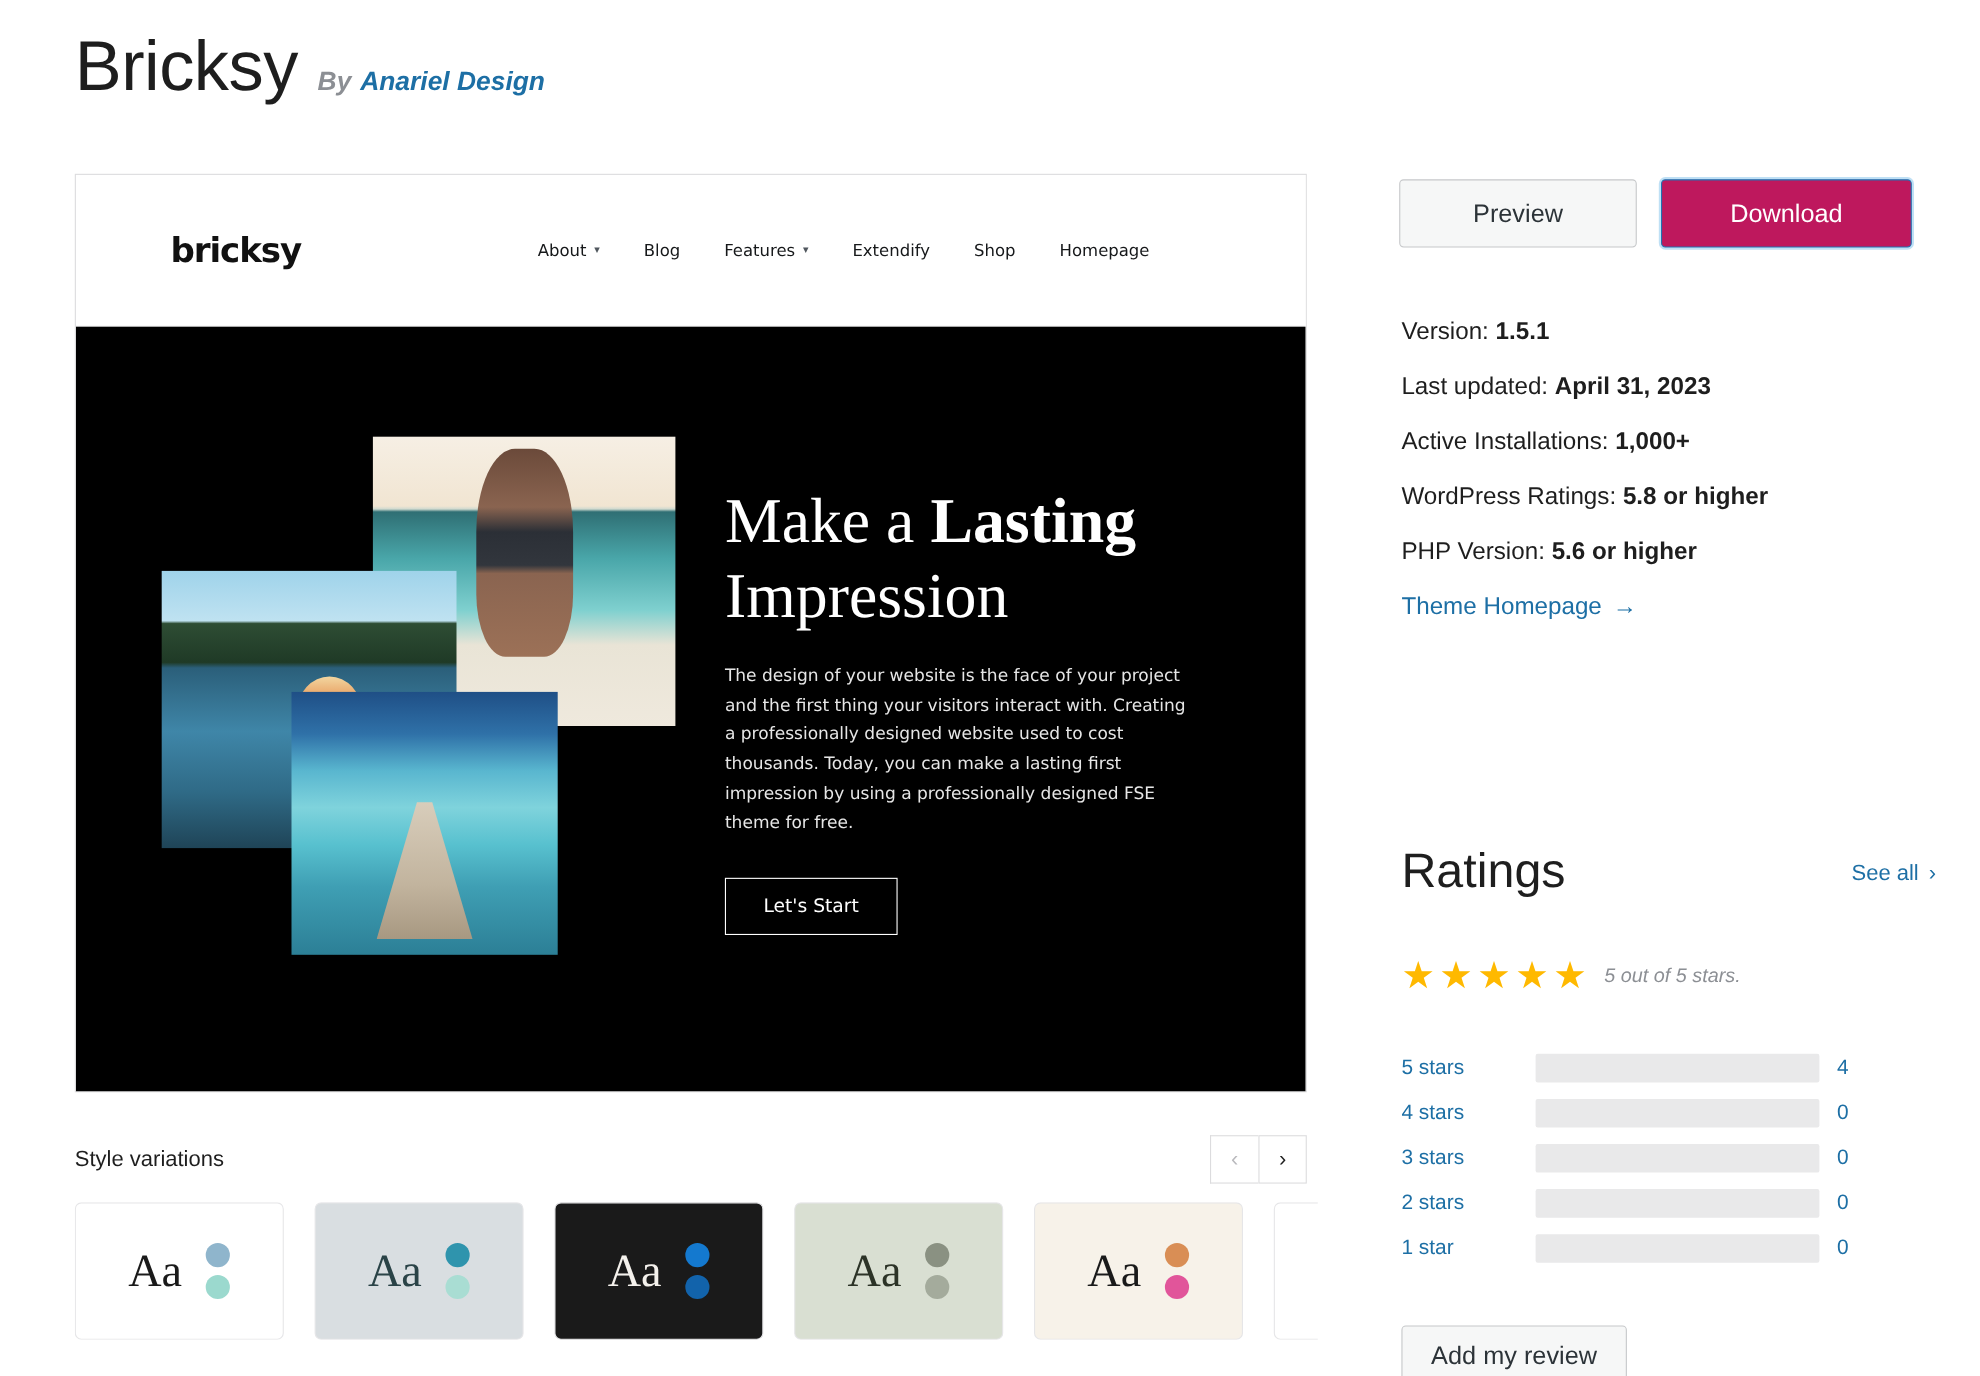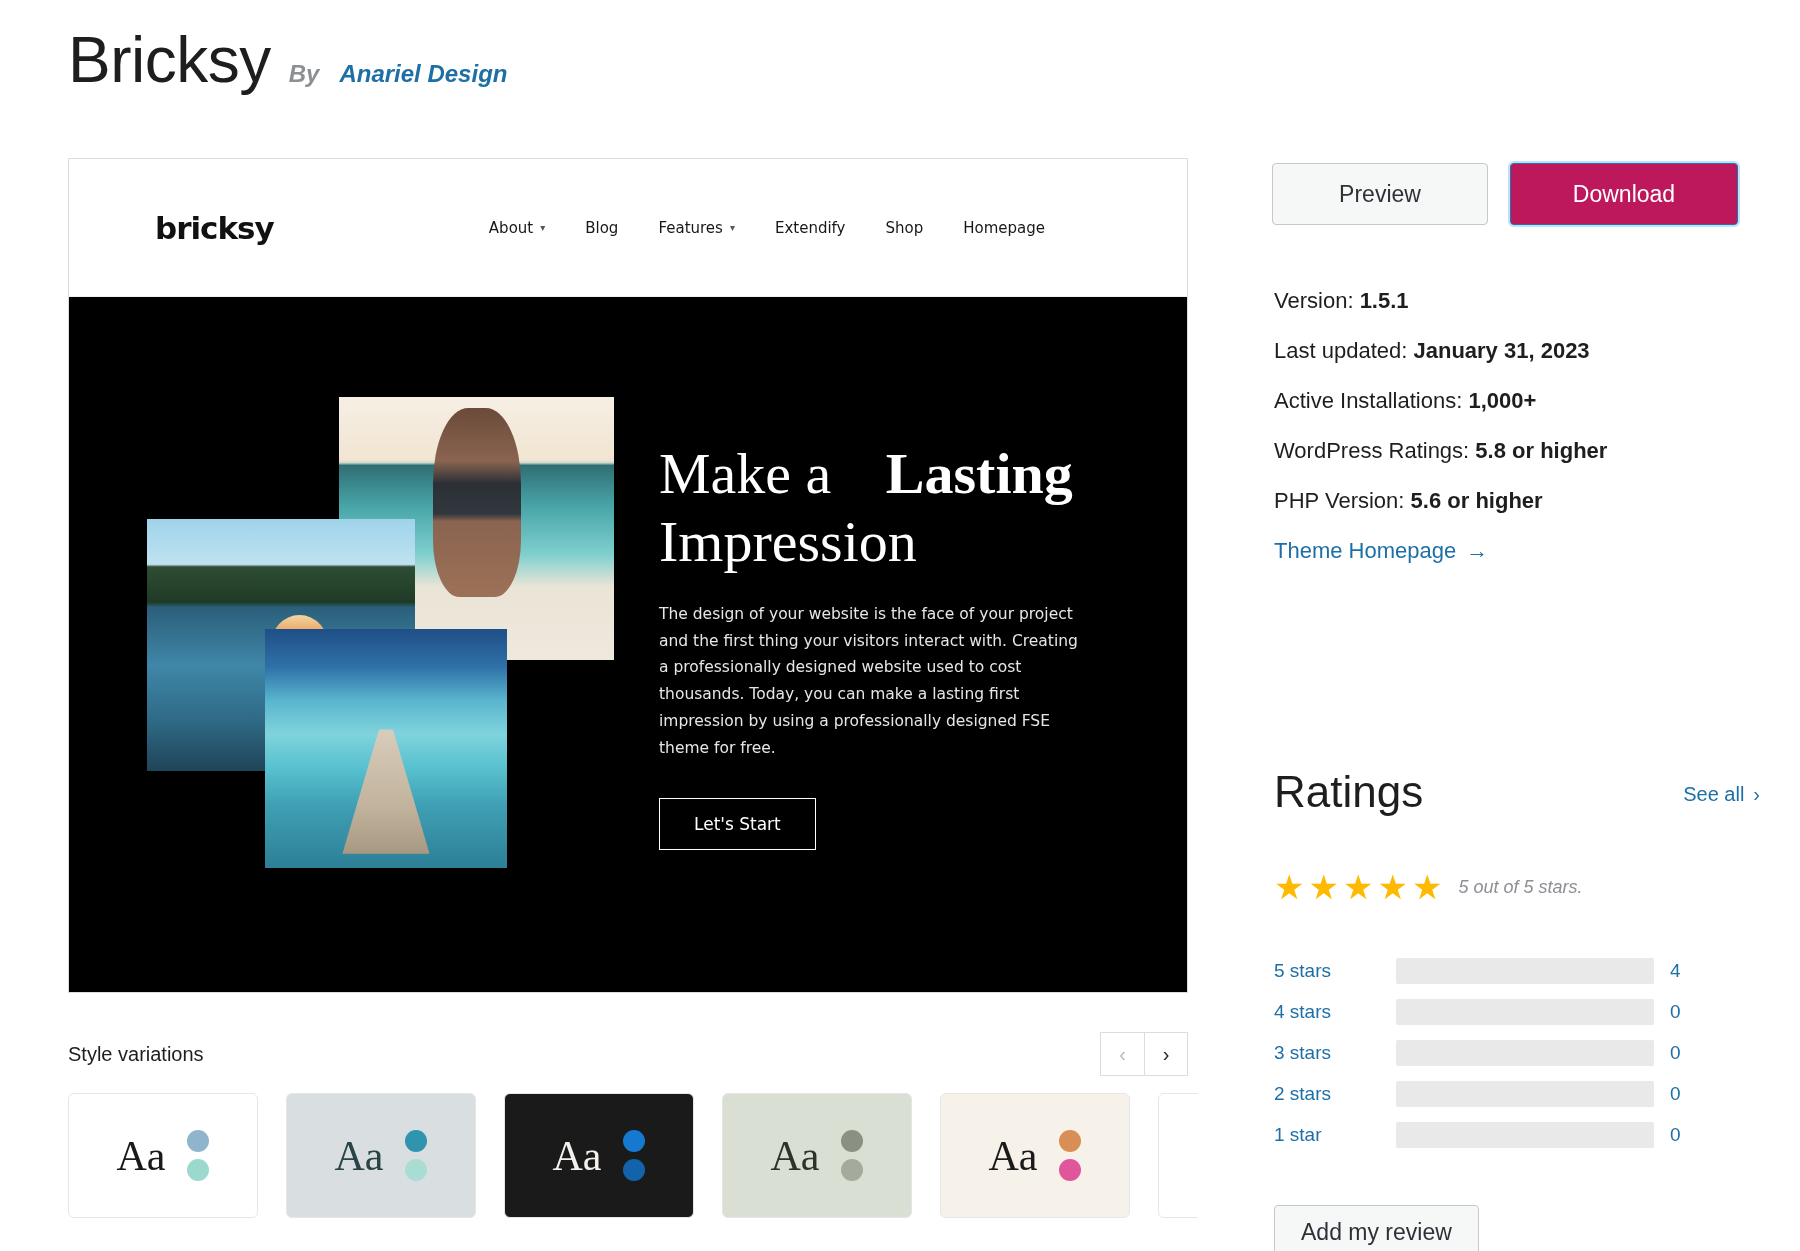"By" .byline { gap: 20px -> 8px }
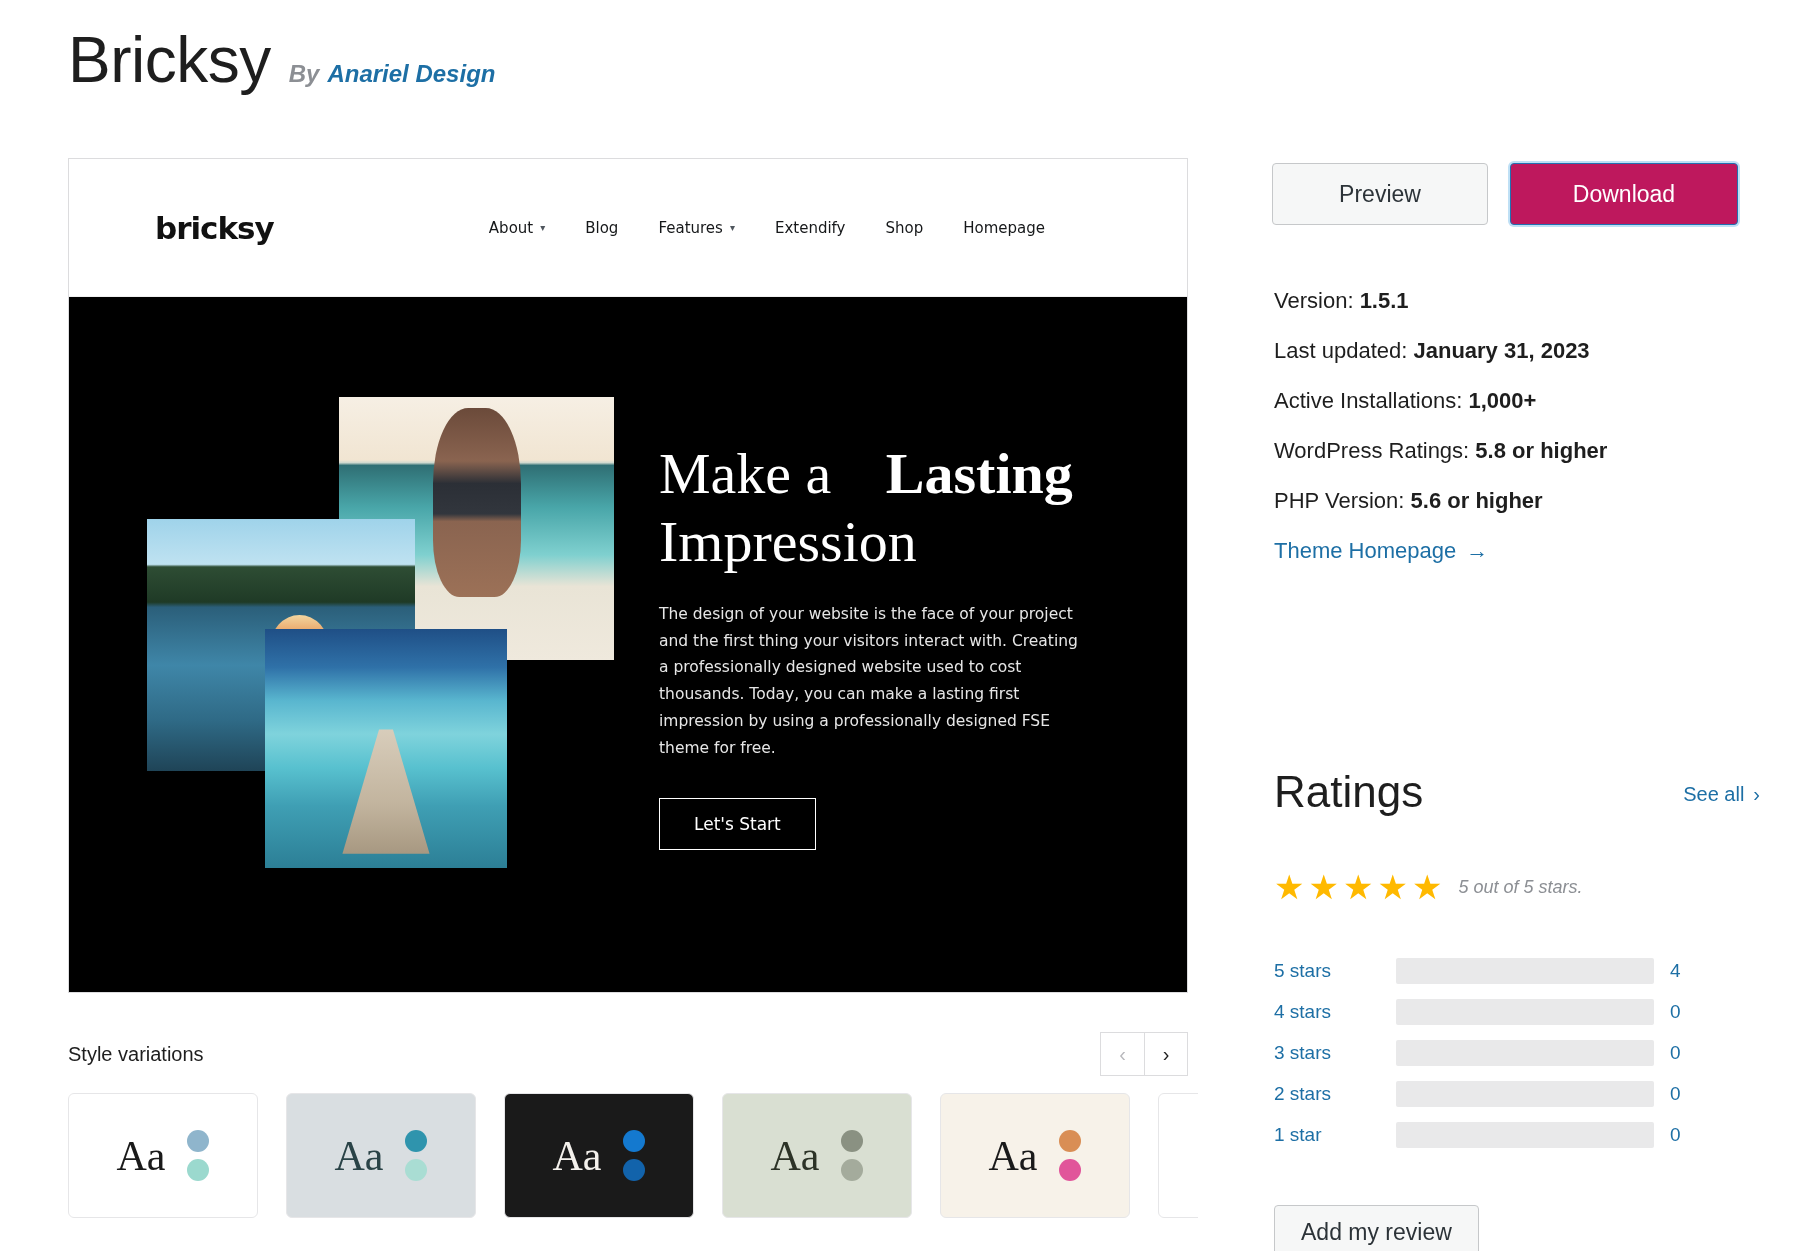"January 31, 2023" b { text: January -> April }
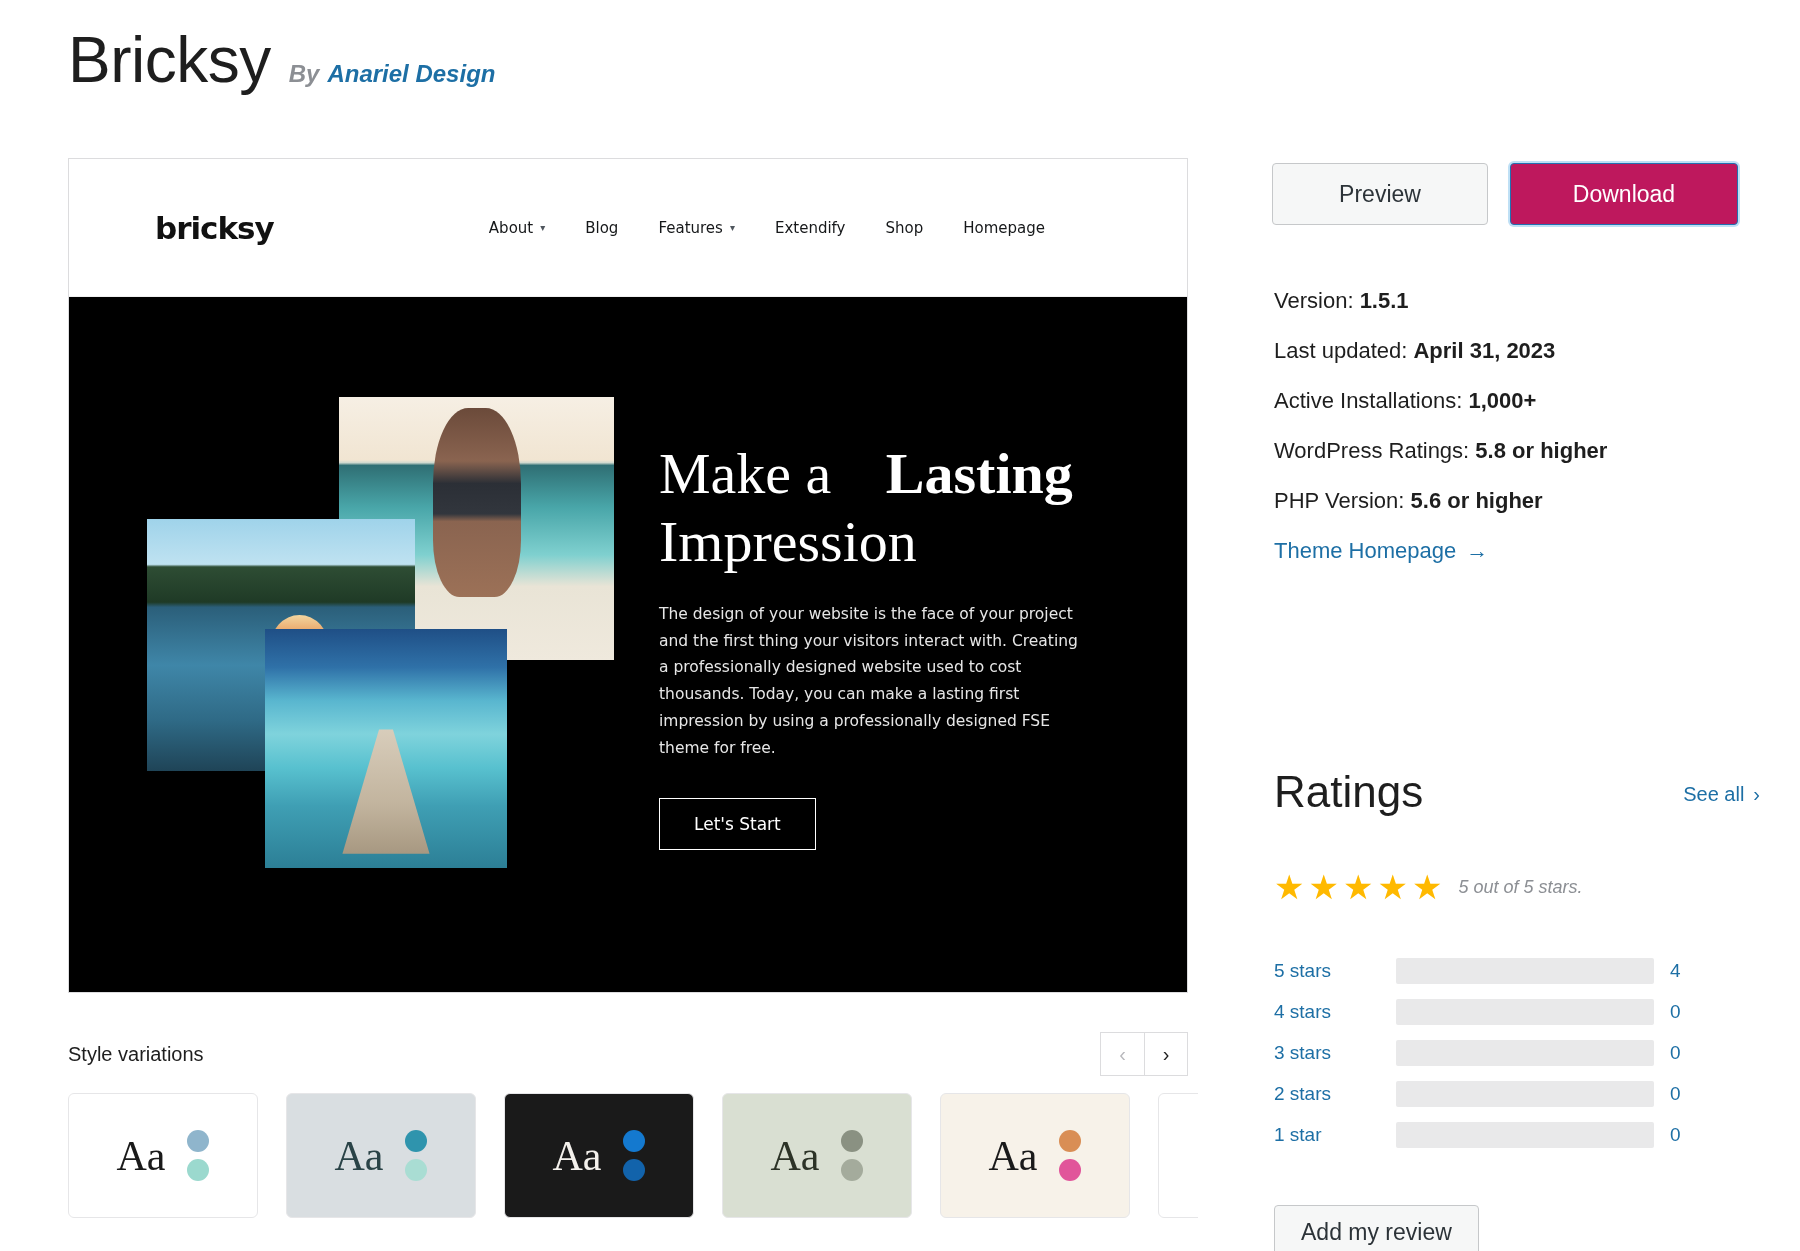"Lasting" .hero-h1 b { margin-left: 40px -> none }
